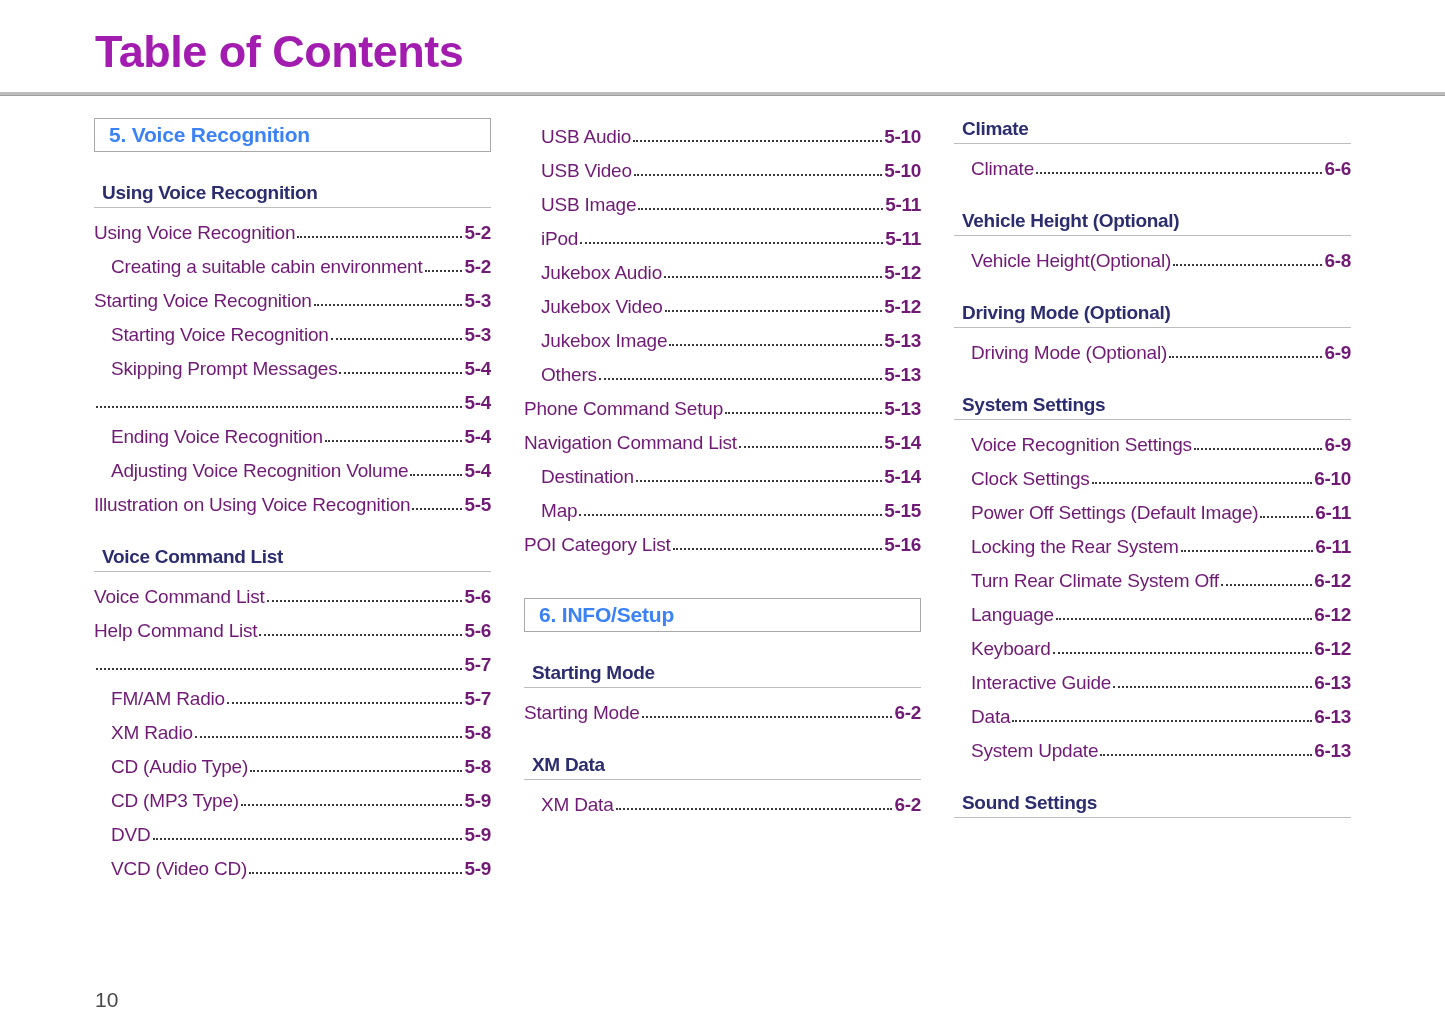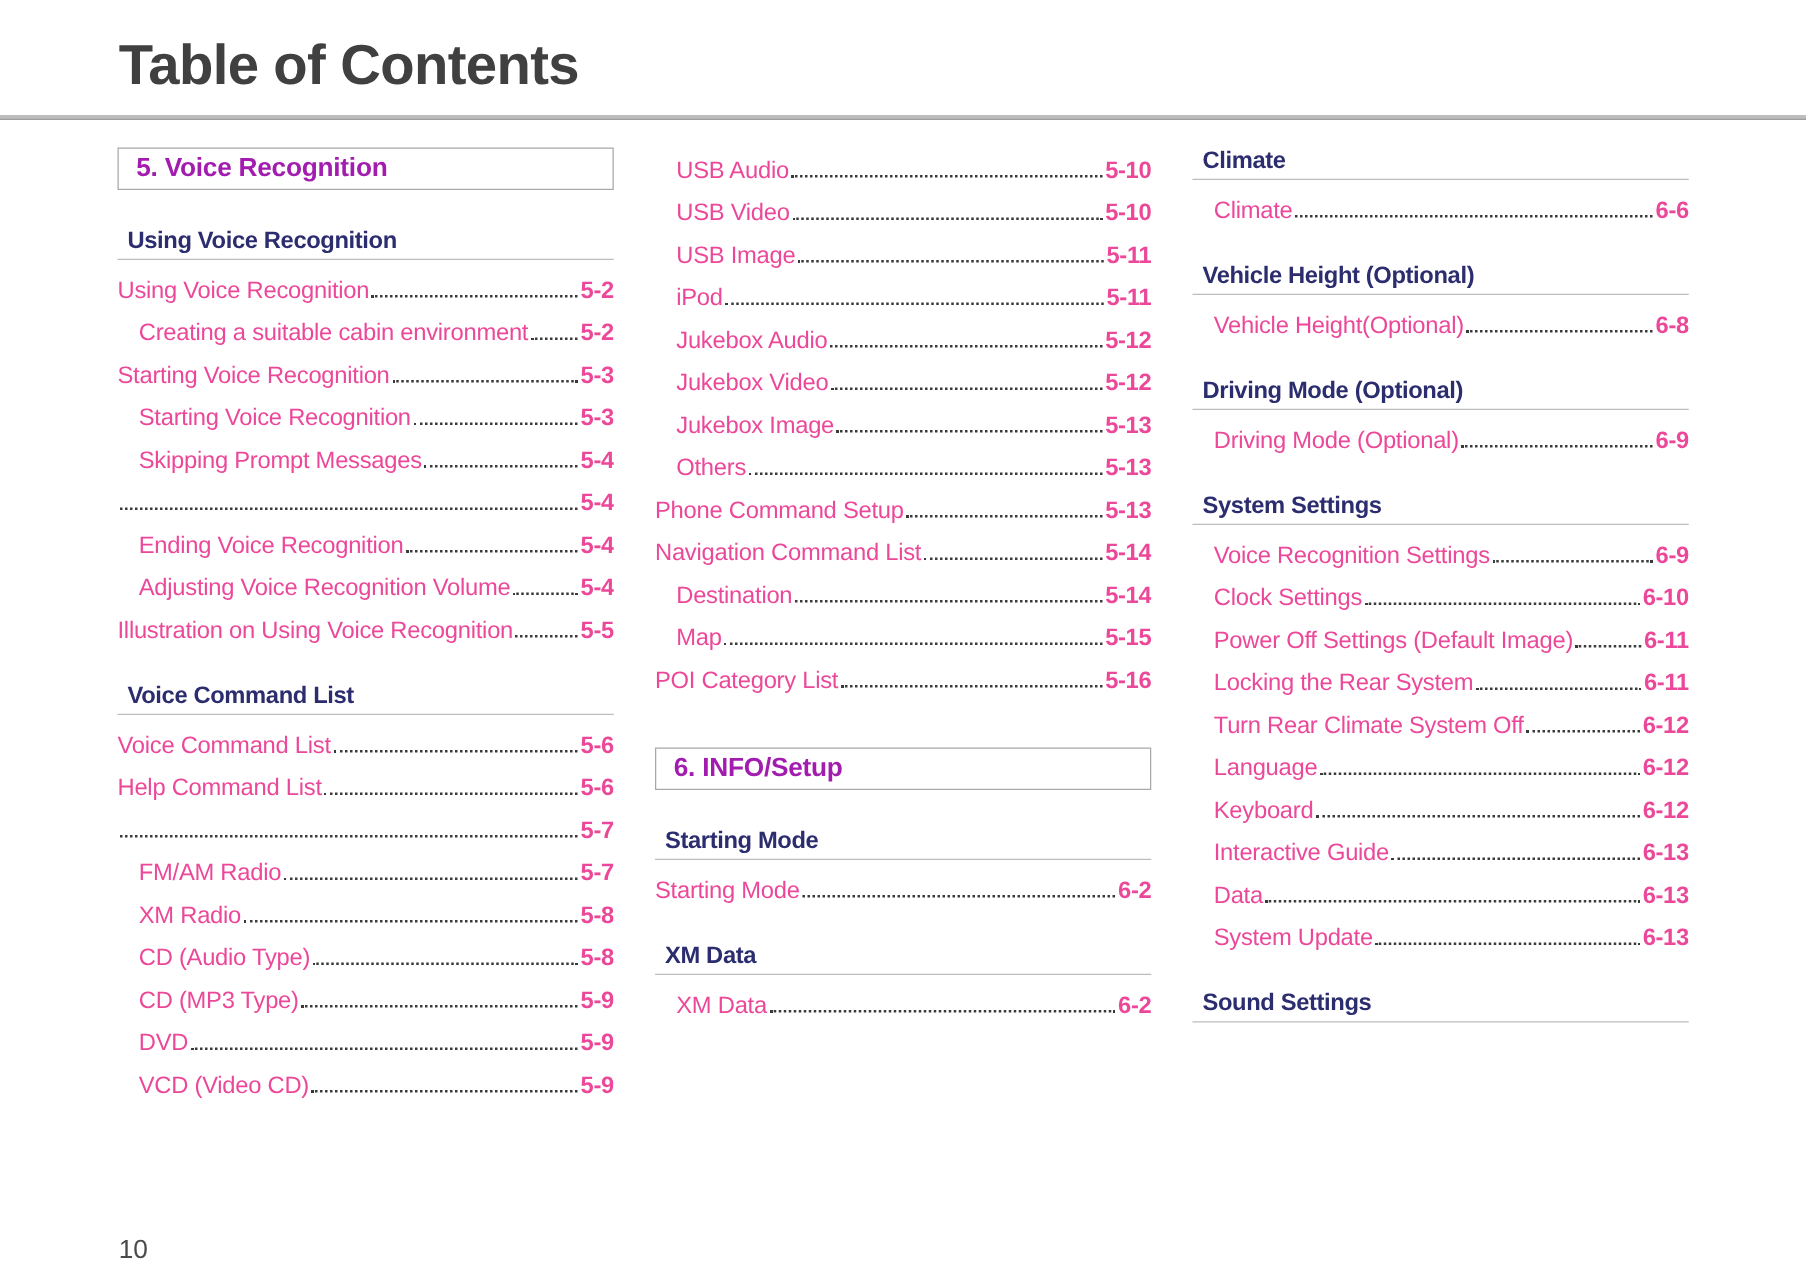"Table of Contents" .page-title { color: #404040 -> #a21caf }
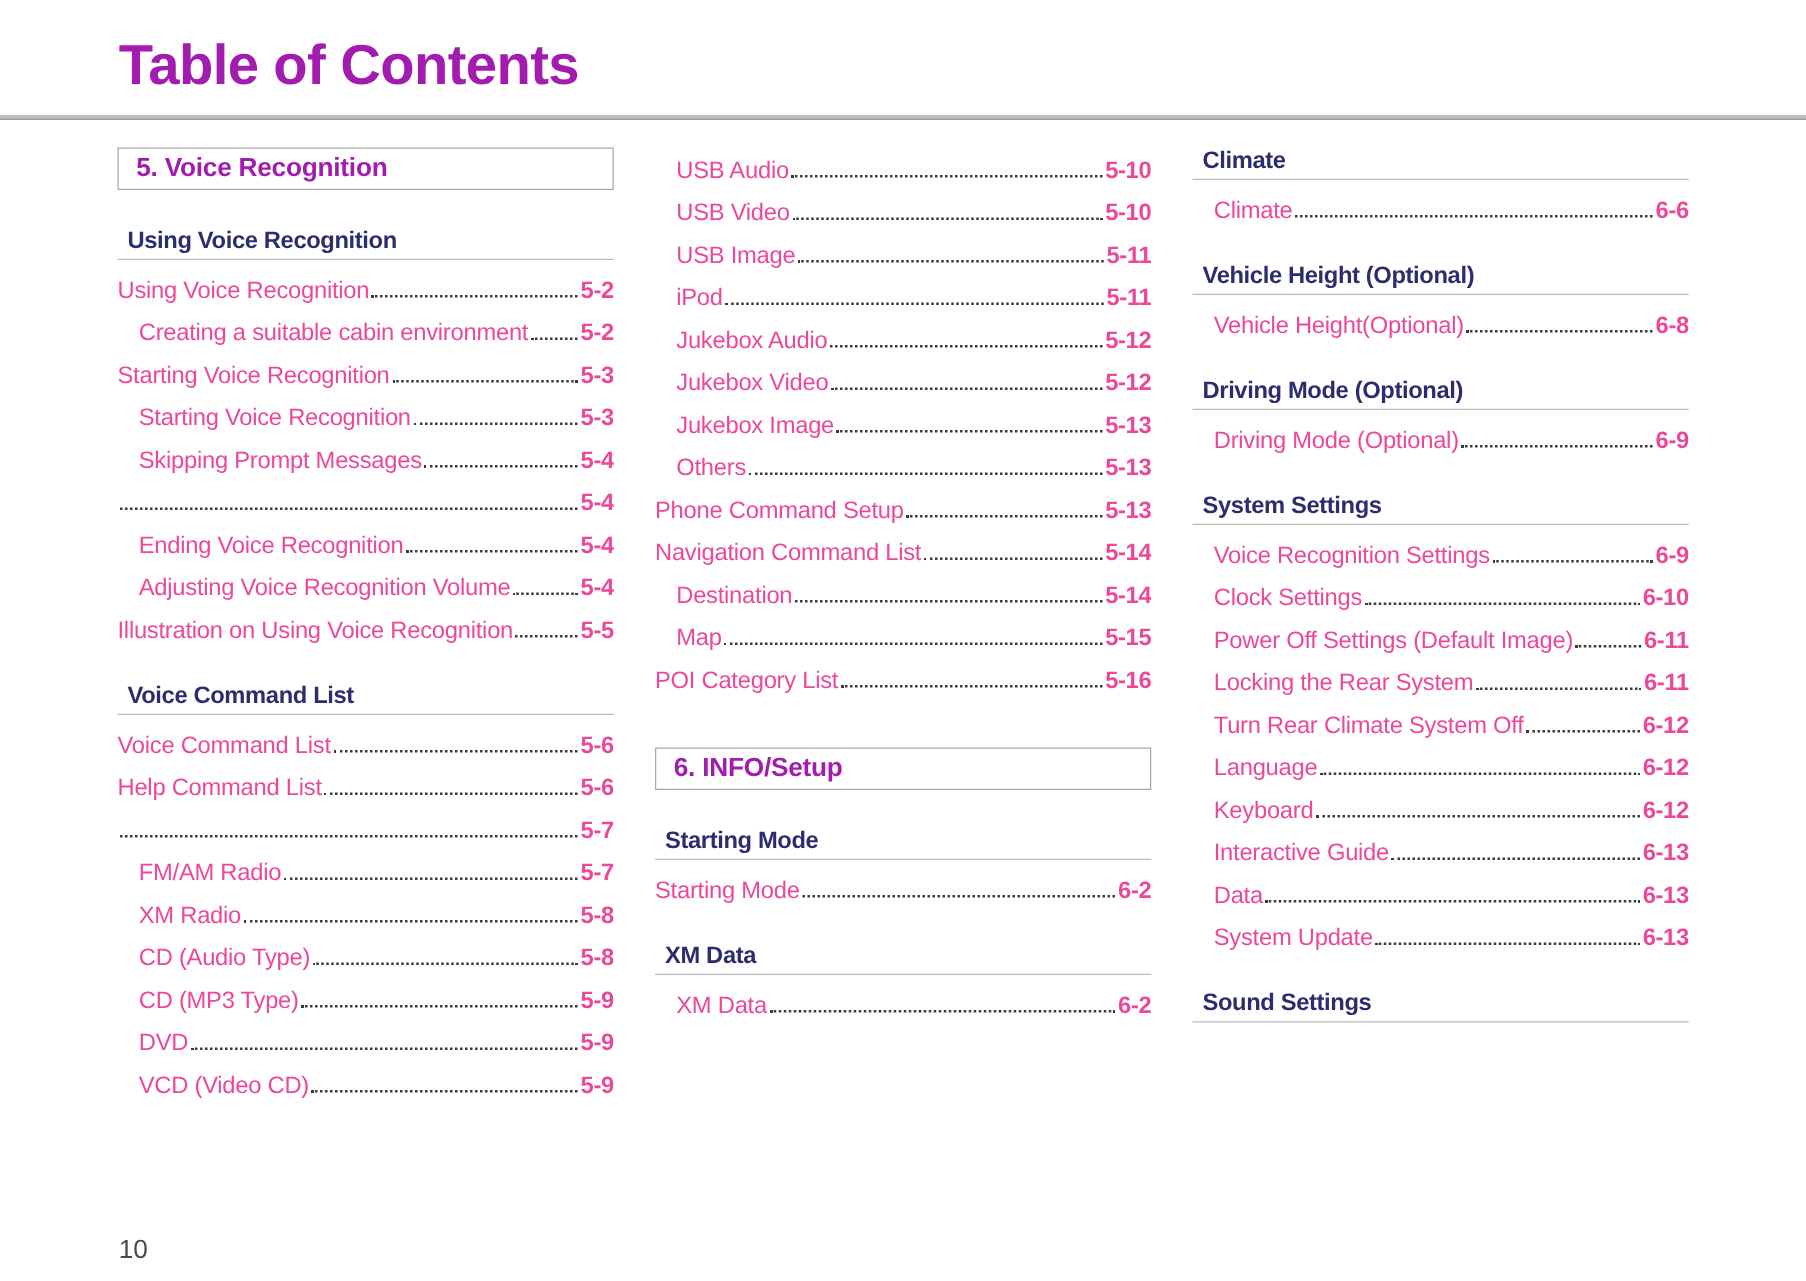"5. Voice Recognition" .chapter-box-label { color: #a21caf -> #3b82f6 }
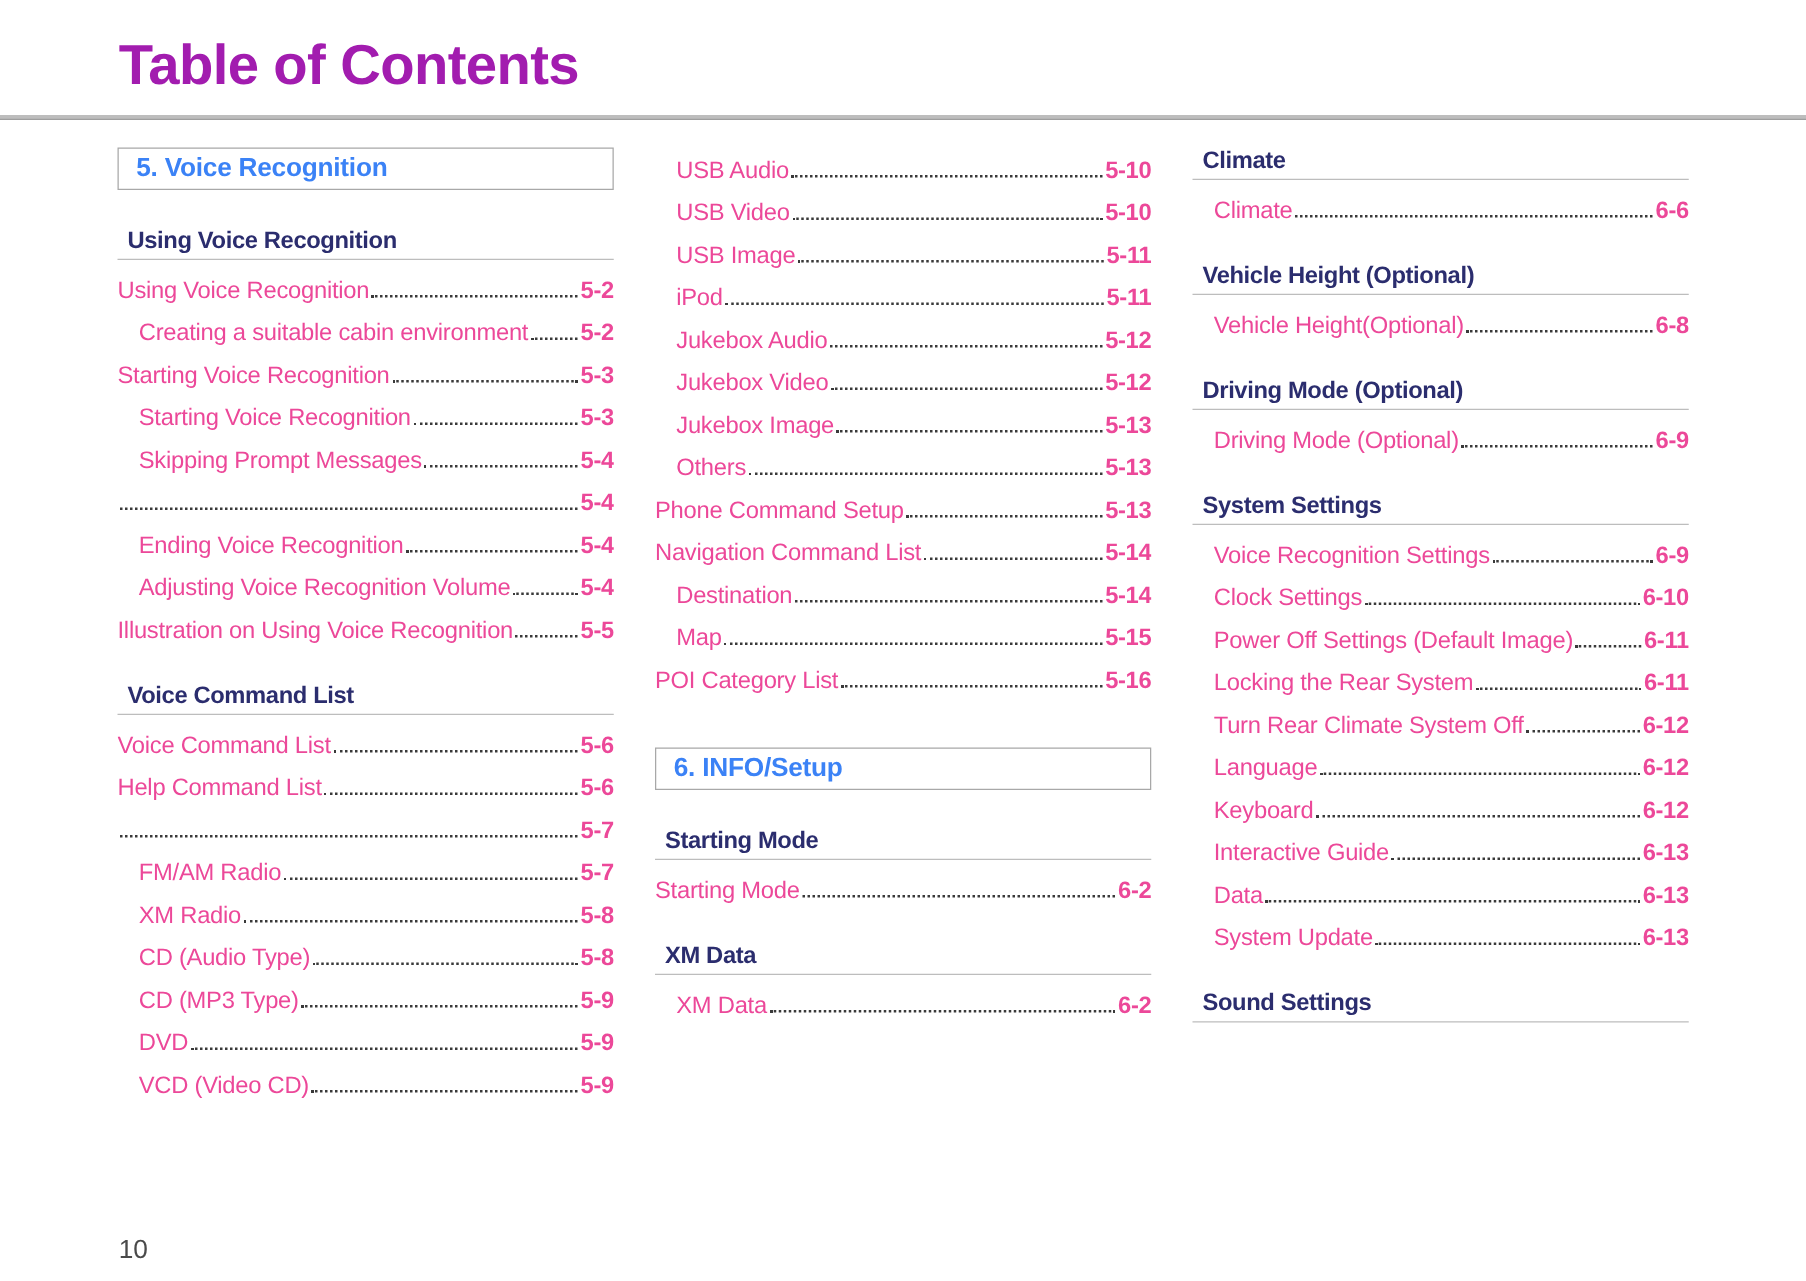"USB Audio" .toc-entry { color: #ec4899 -> #701a75 }
